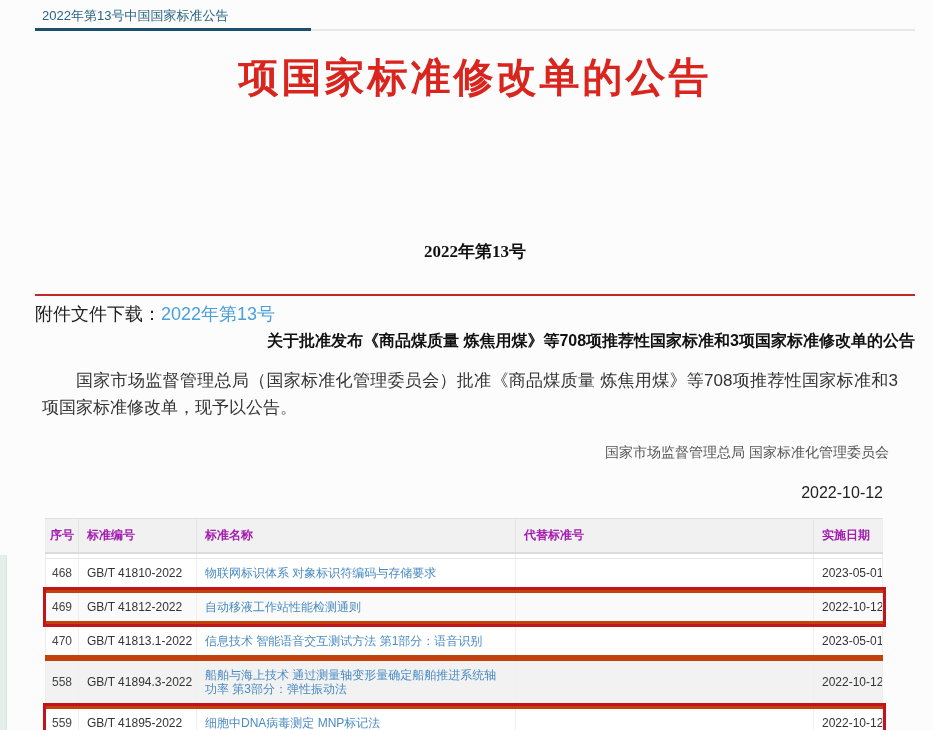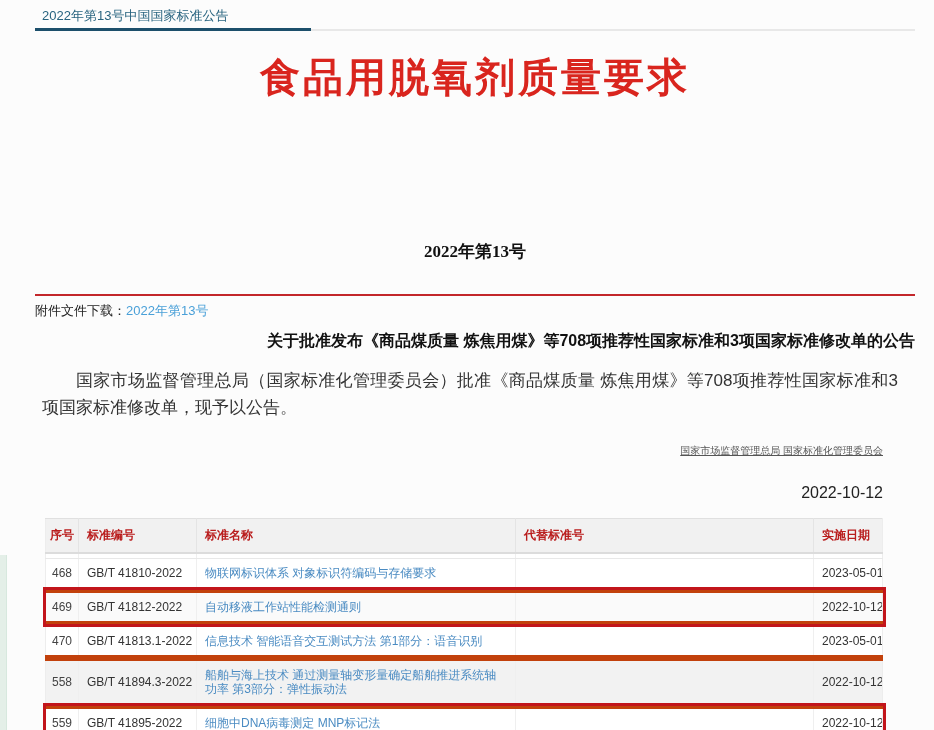"食品用脱氧剂质量要求" div.doc-title { text: 食品用脱氧剂质量要求 -> 项国家标准修改单的公告 }
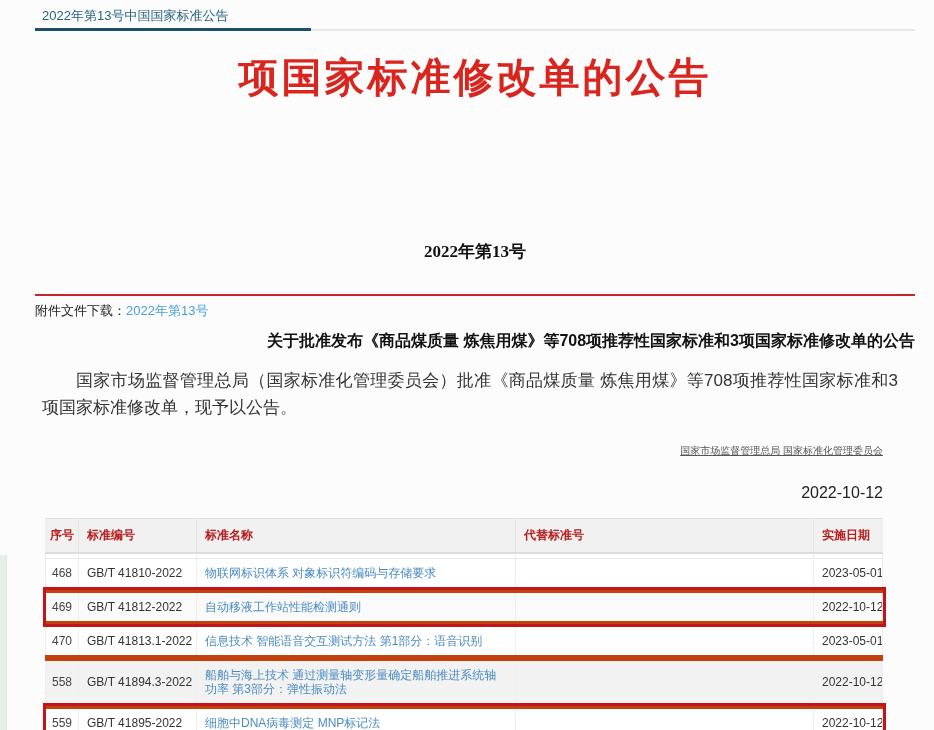"附件文件下载：2022年第13号" .attachment-row { font-size: 13px -> 18px }
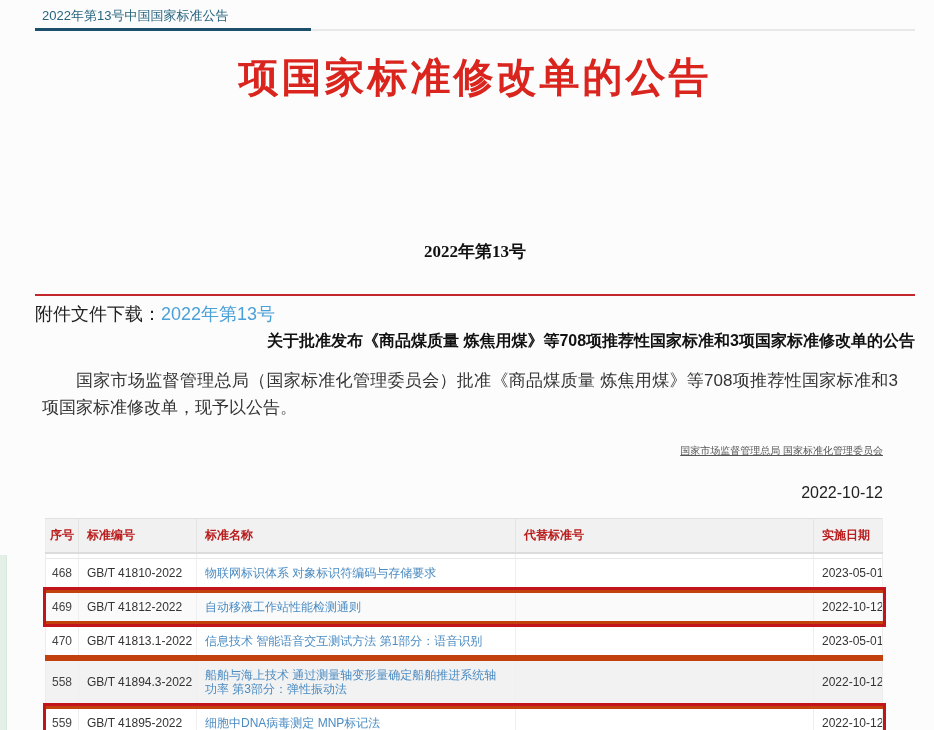"国家市场监督管理总局 国家标准化管理委员会" .signature { font-size: 10px -> 14px; right: 51px -> 45px; text-decoration: underline -> none }
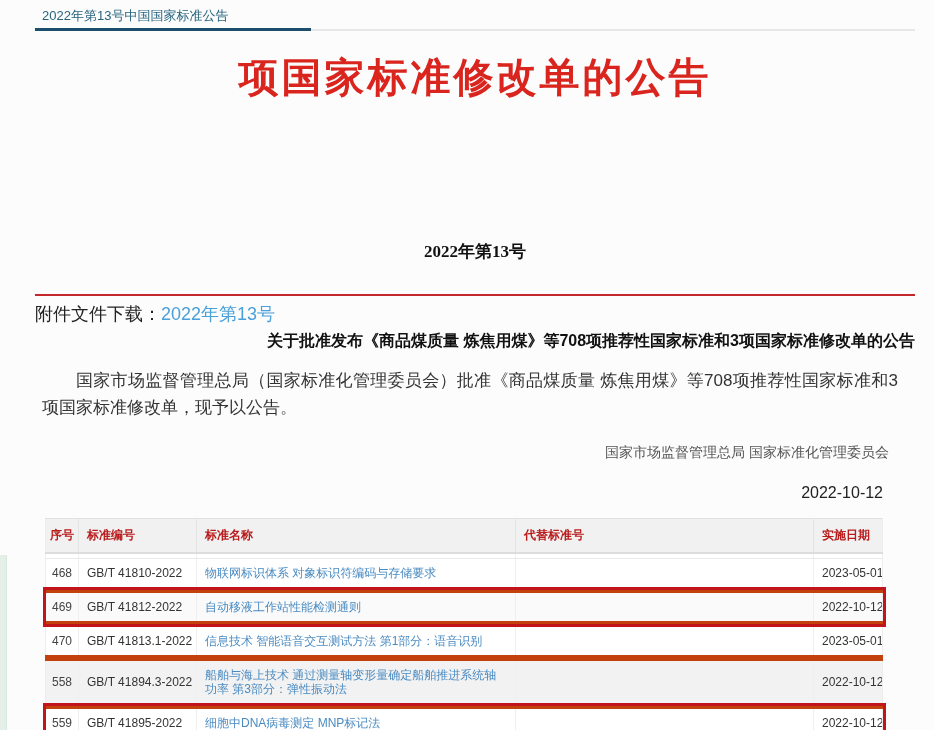"序号" .standards-table th { color: #b91c1c -> #a21caf }
